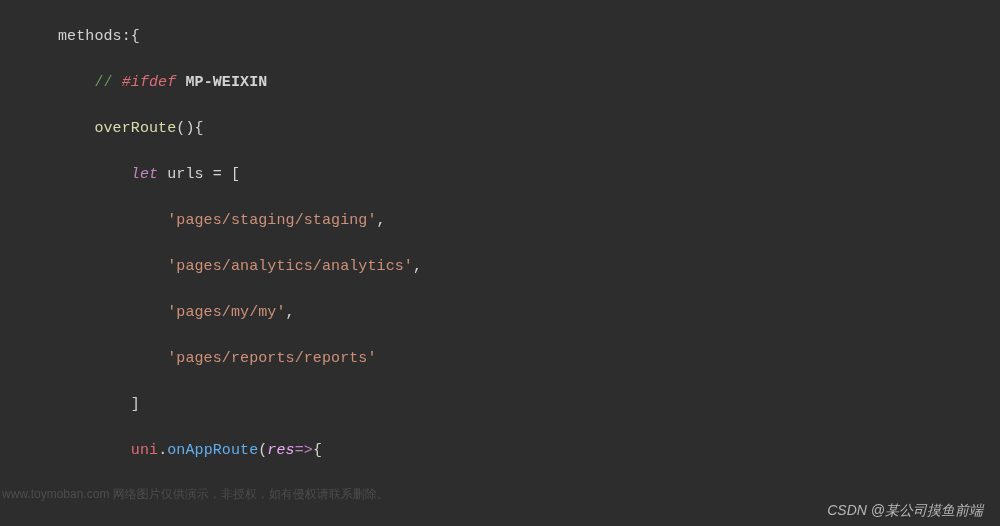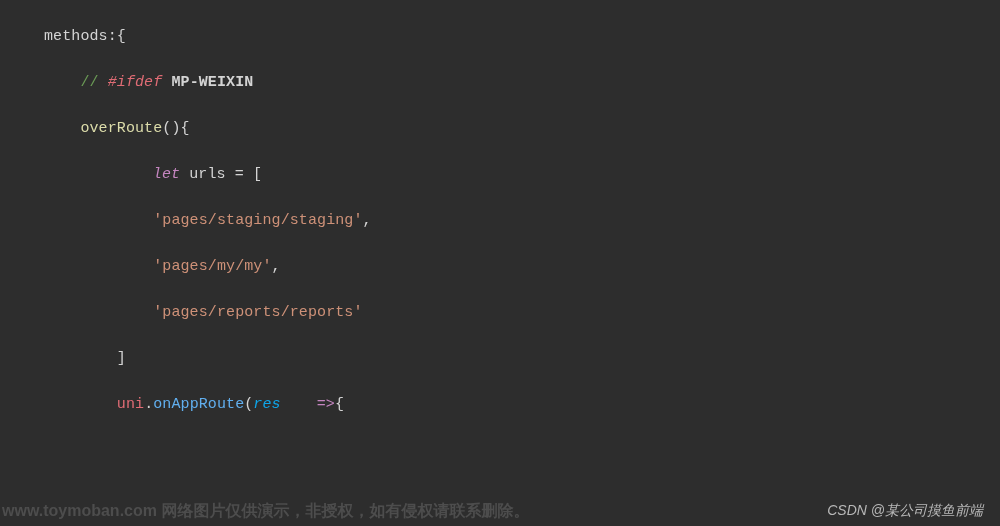"methods:{" .line { padding-left: 44px -> 58px }
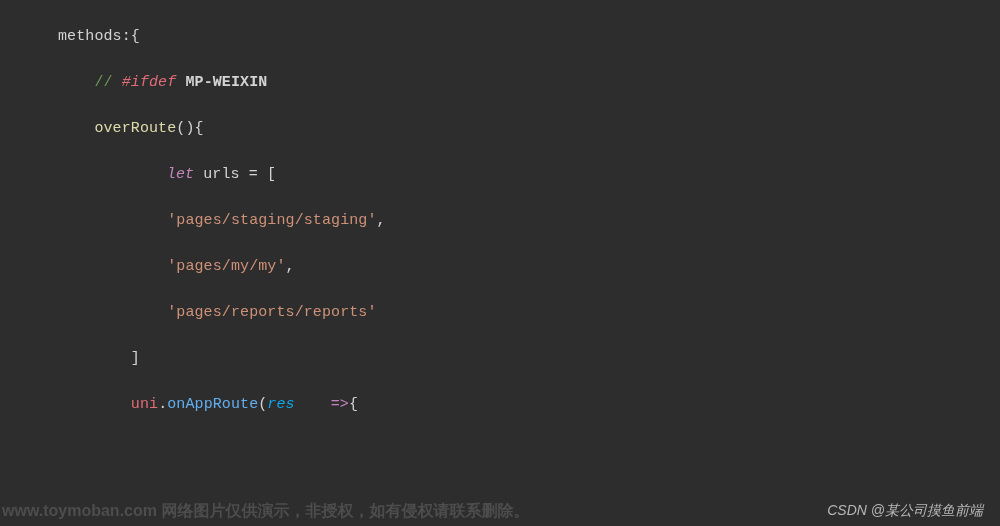"let" .c-keyword { margin-left: 36px -> none }
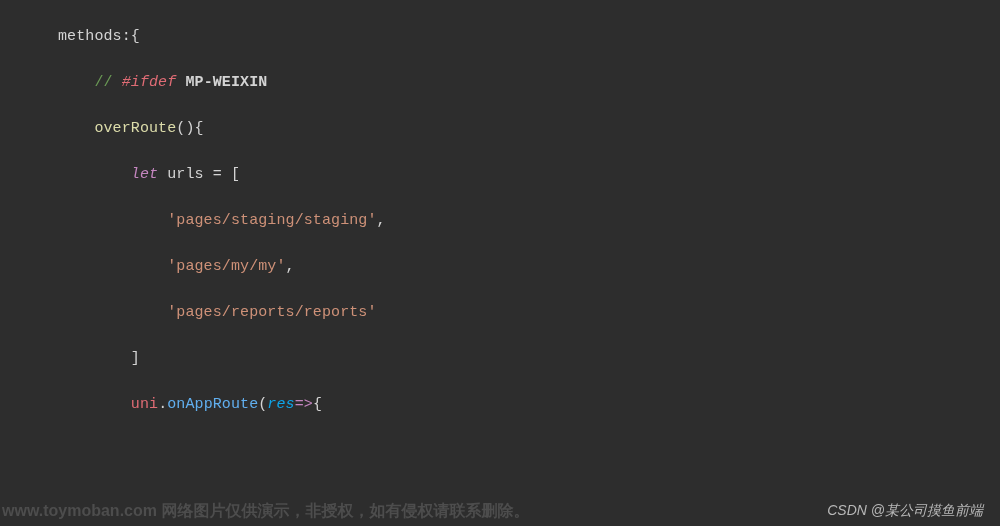"'pages/analytics/analytics'," div.line { html: none -> <div> <span>'pages/analytics/analytics'</span><span>,</span></div> }
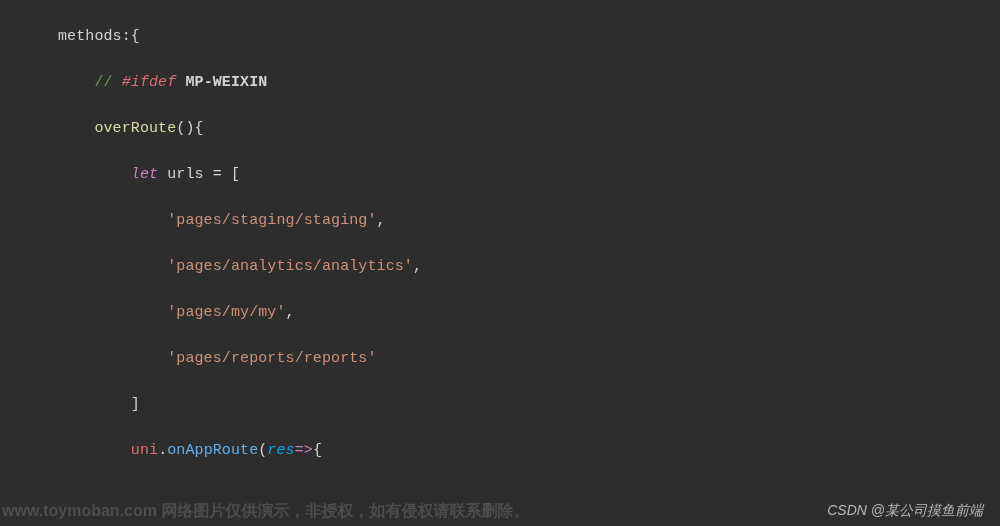"res" .c-param { color: #0ea5e9 -> #f0abfc }
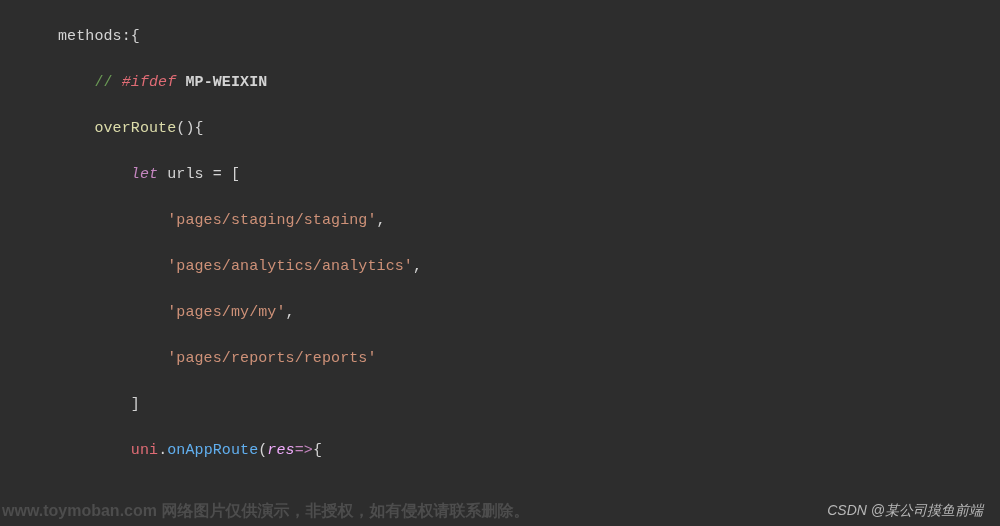"www.toymoban.com 网络图片仅供演示，非授权，如有侵权请联系删除。" .watermark-left { bottom: 4px -> 20px; font-size: 16px -> 12px; font-weight: bold -> none }
